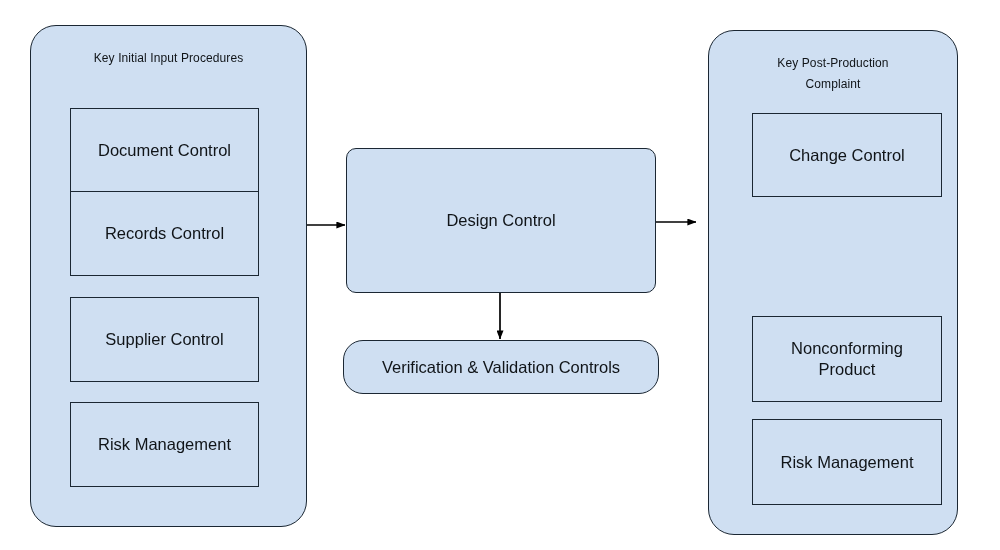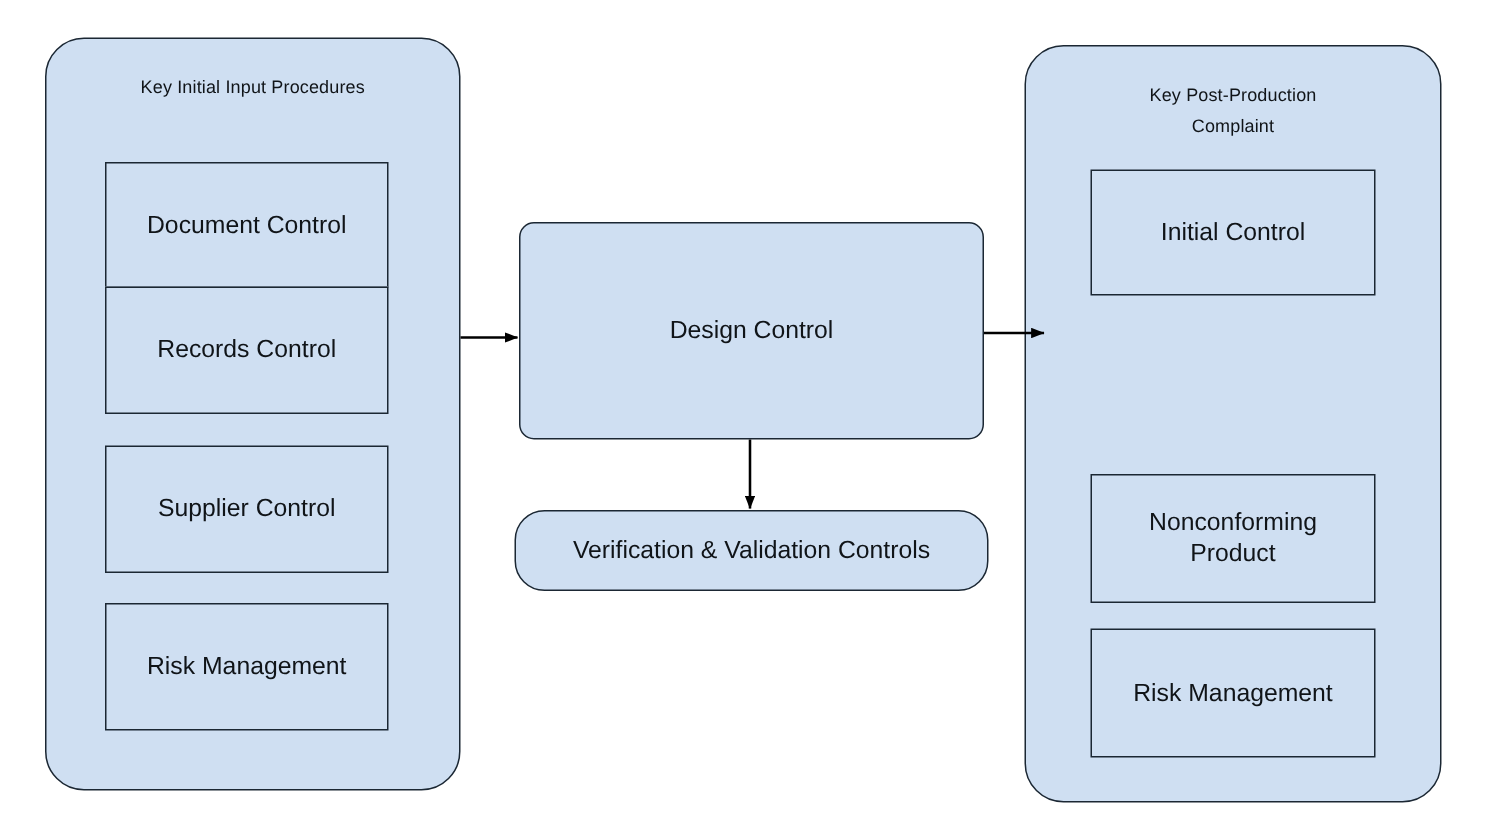"Key Post-Production" div.group { left: 683px -> 708px; width: 278px -> 250px }
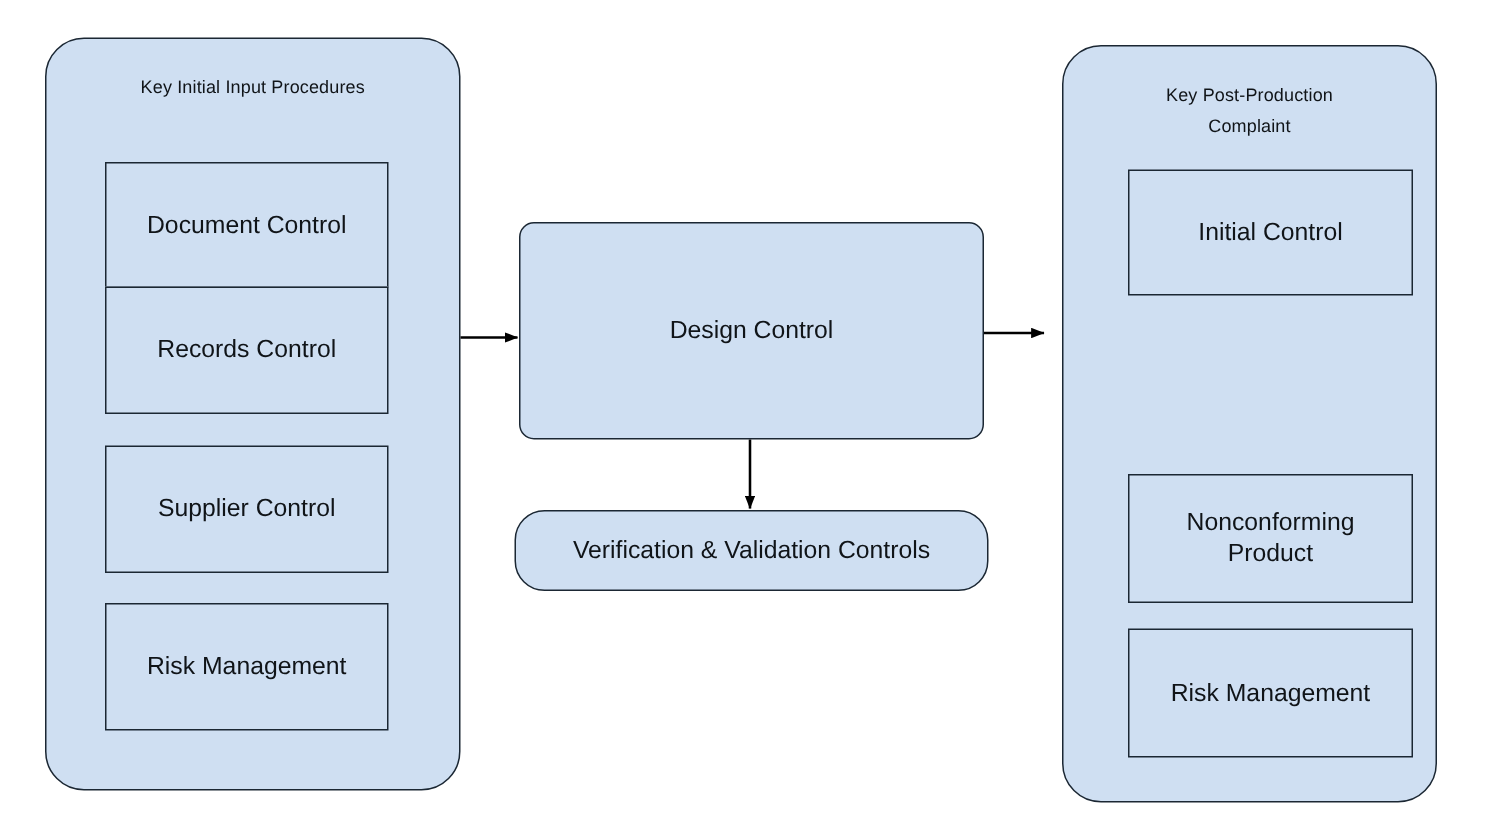"Initial Control" span.proc-label { text: Initial -> Change }
